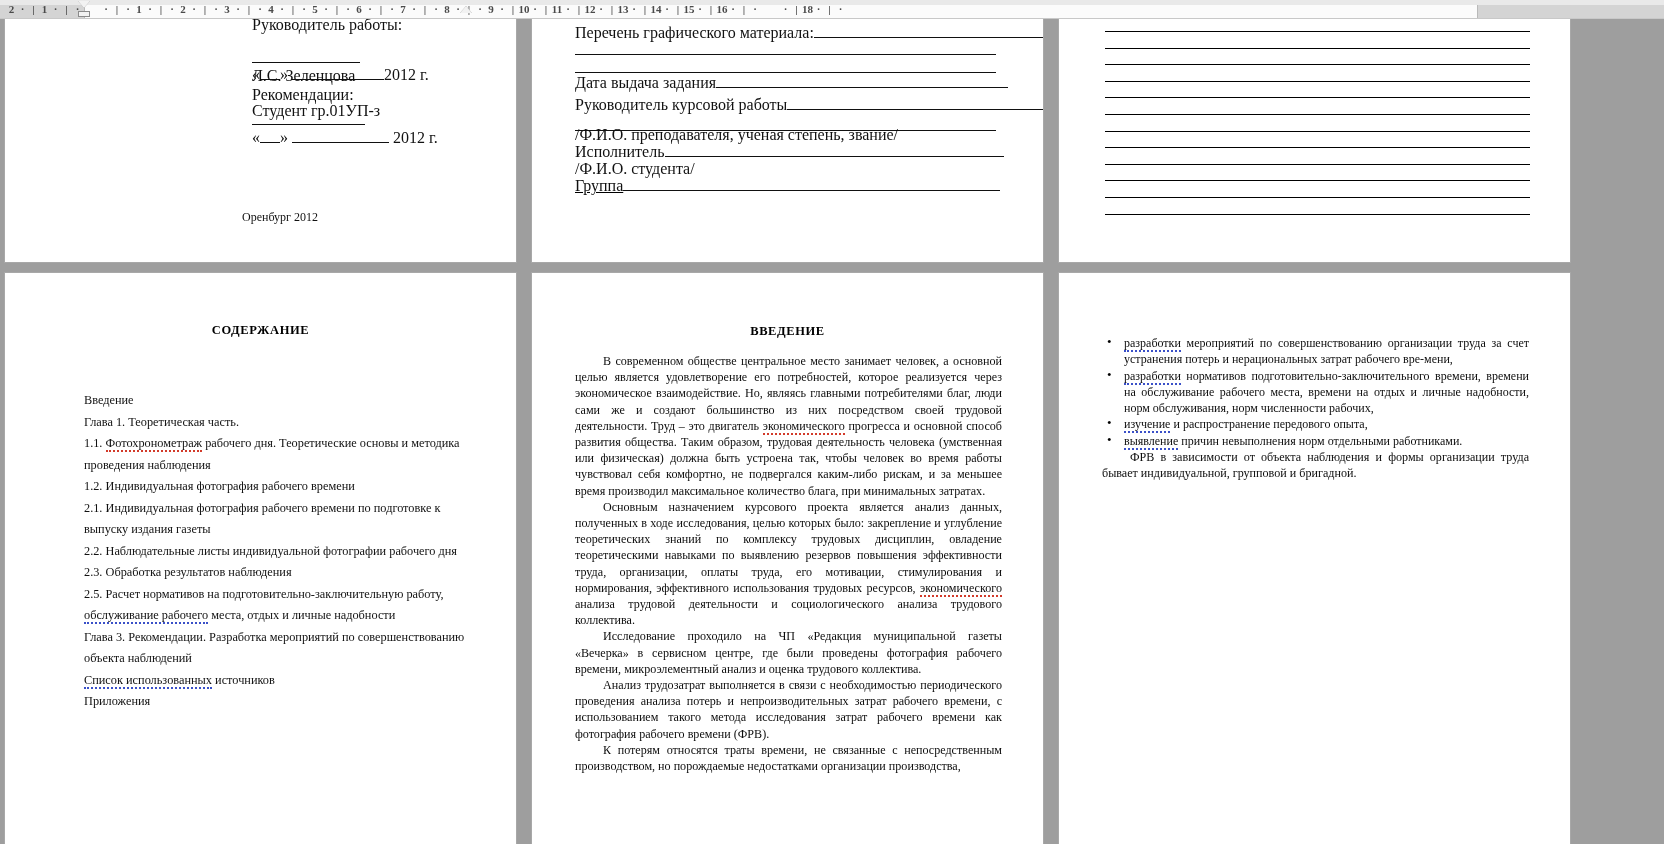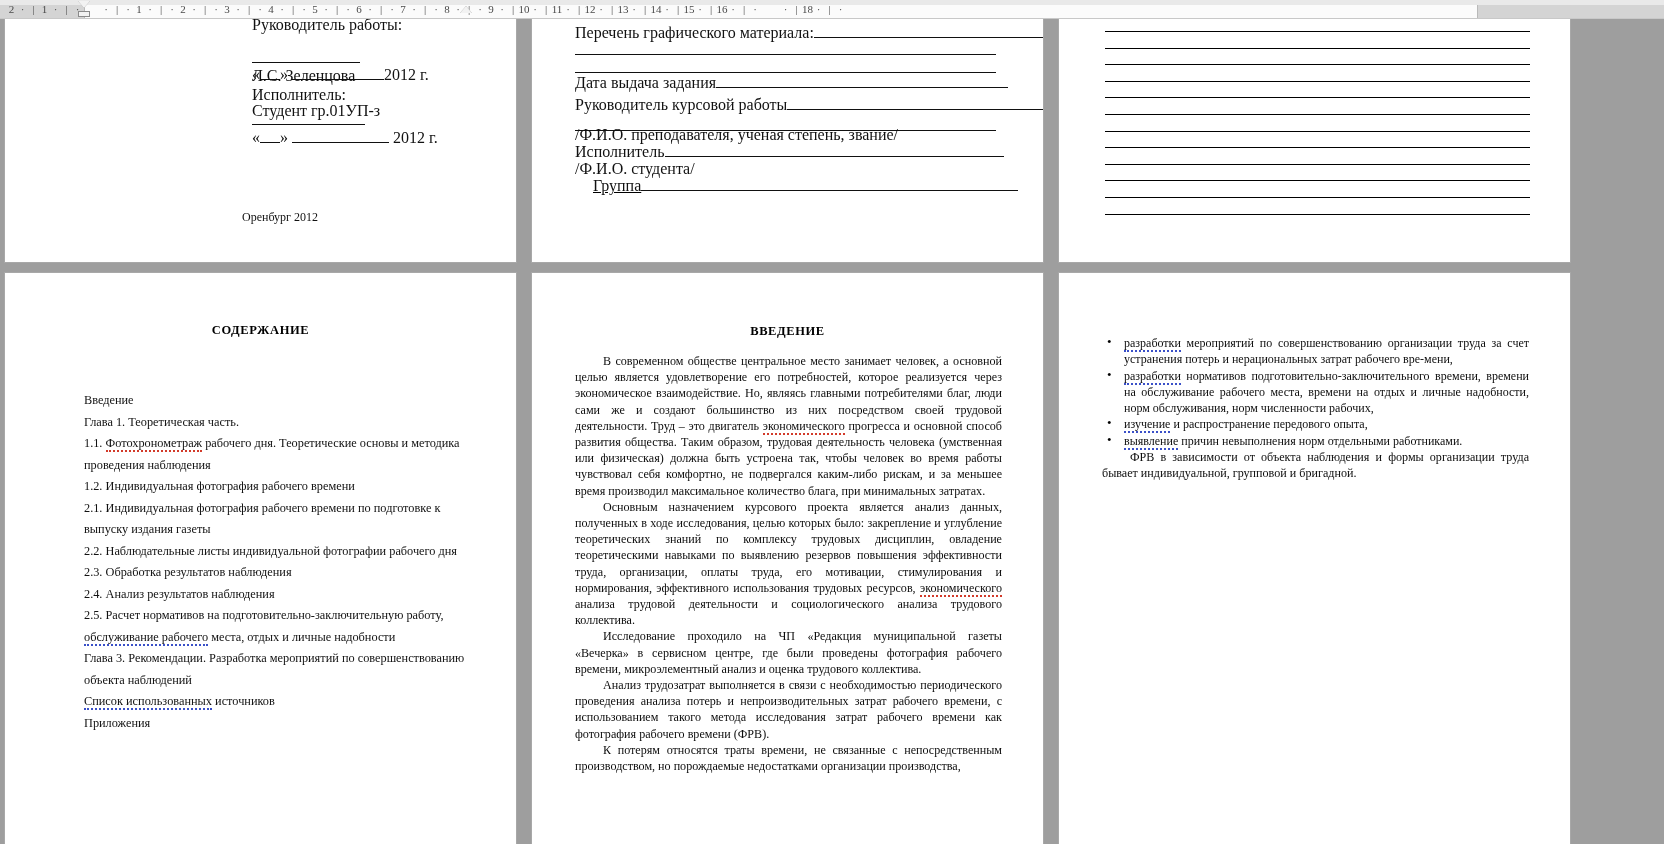"2 · | 1 ·" .tickrow { font-weight: none -> bold }
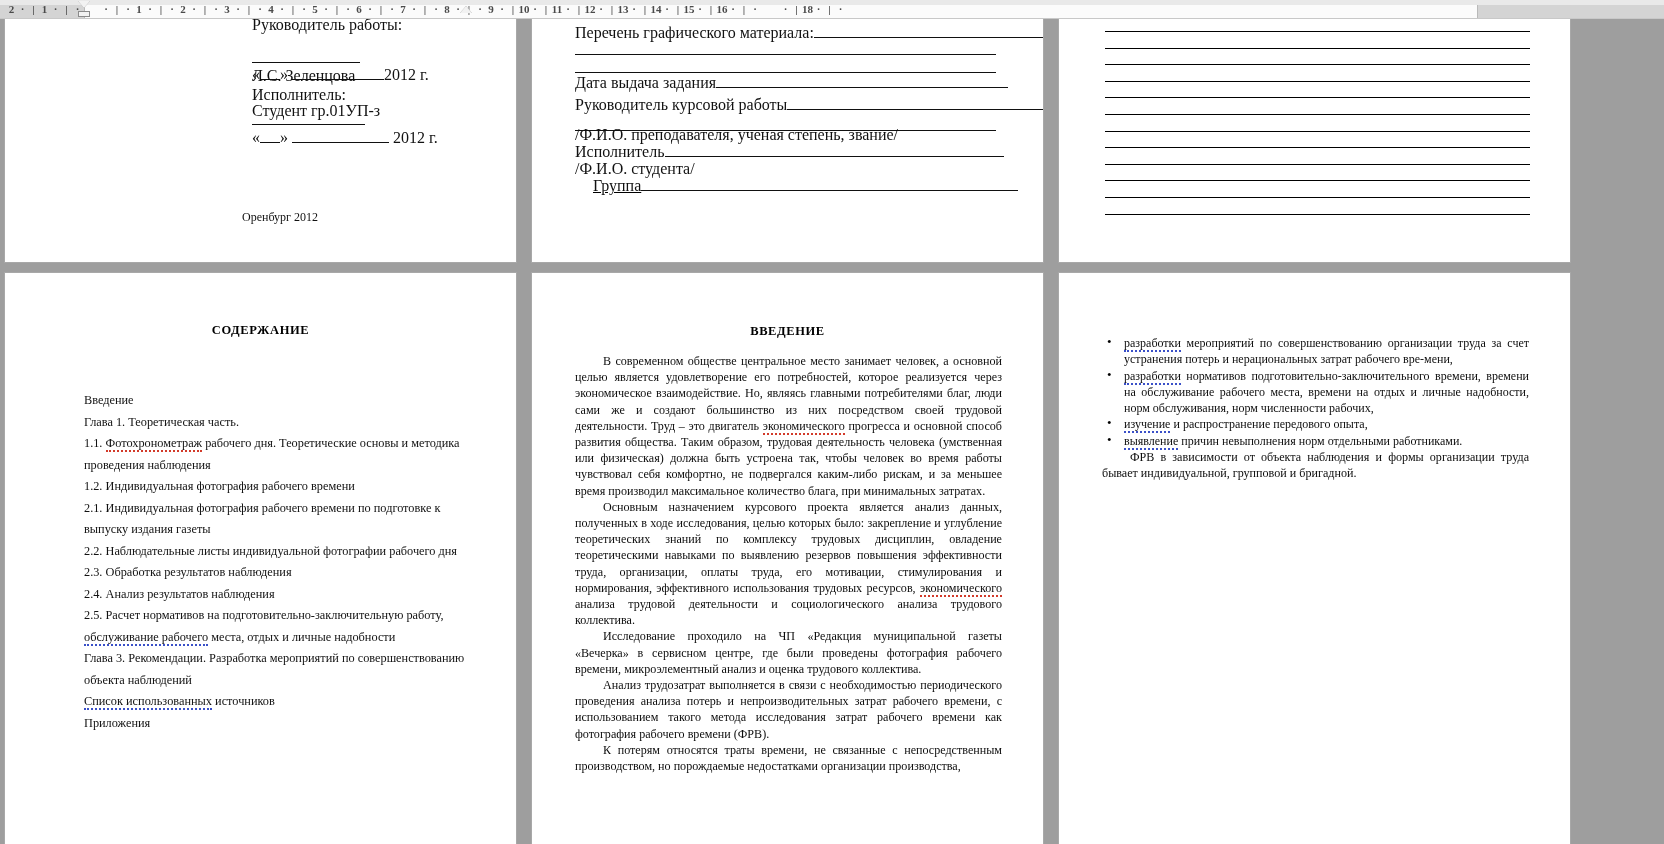"Исполнитель:" div.doc-line { text: Исполнитель -> Рекомендации }
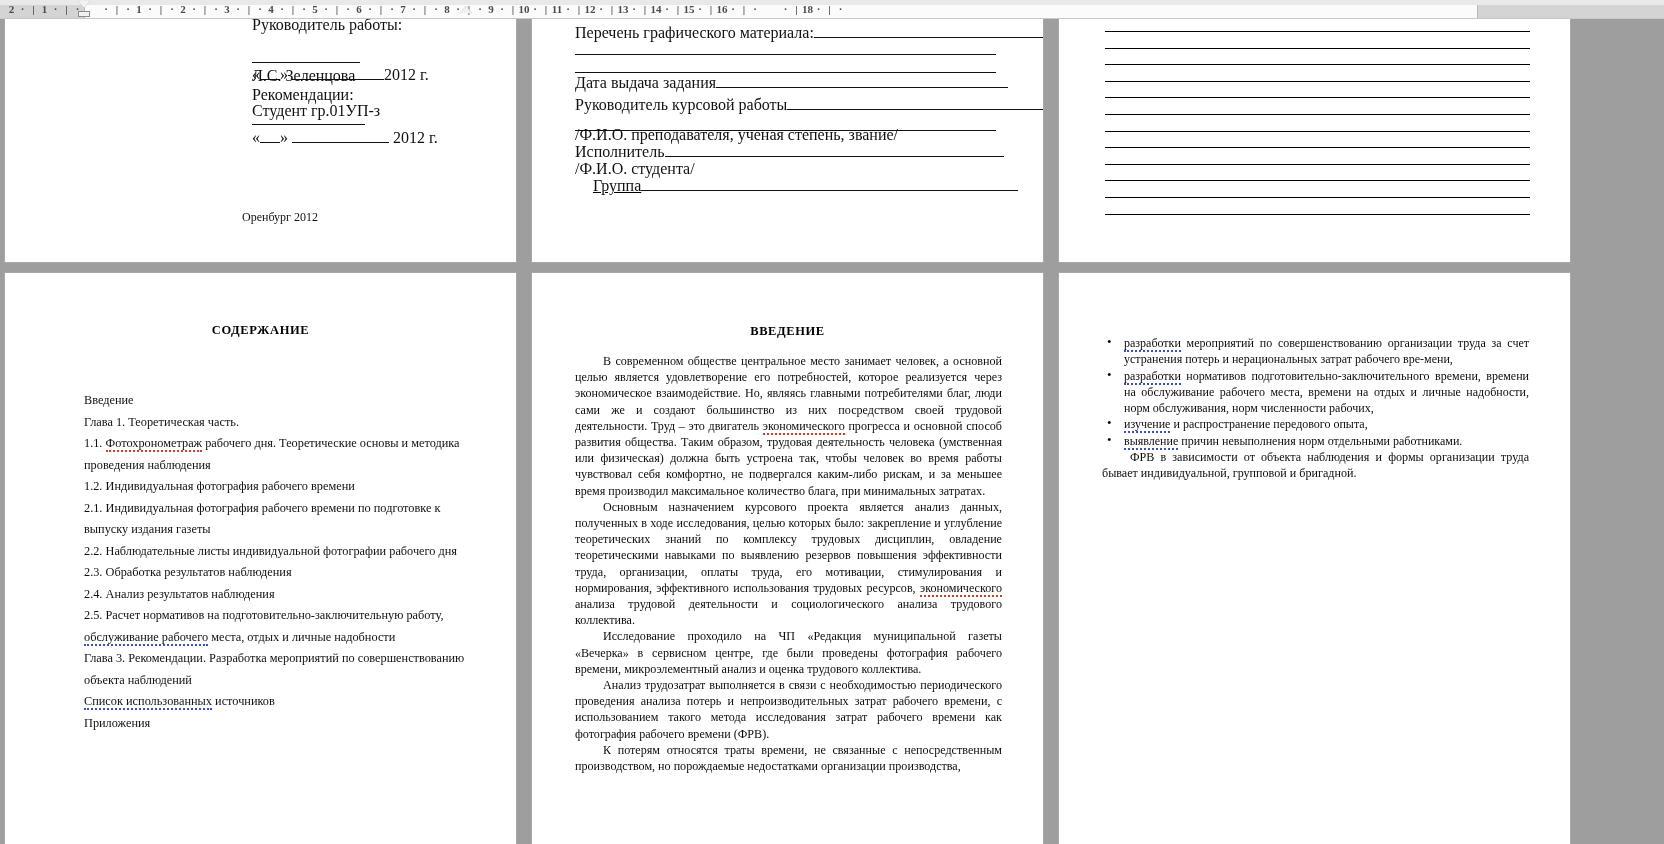"Группа" div { left: 61px -> 43px }
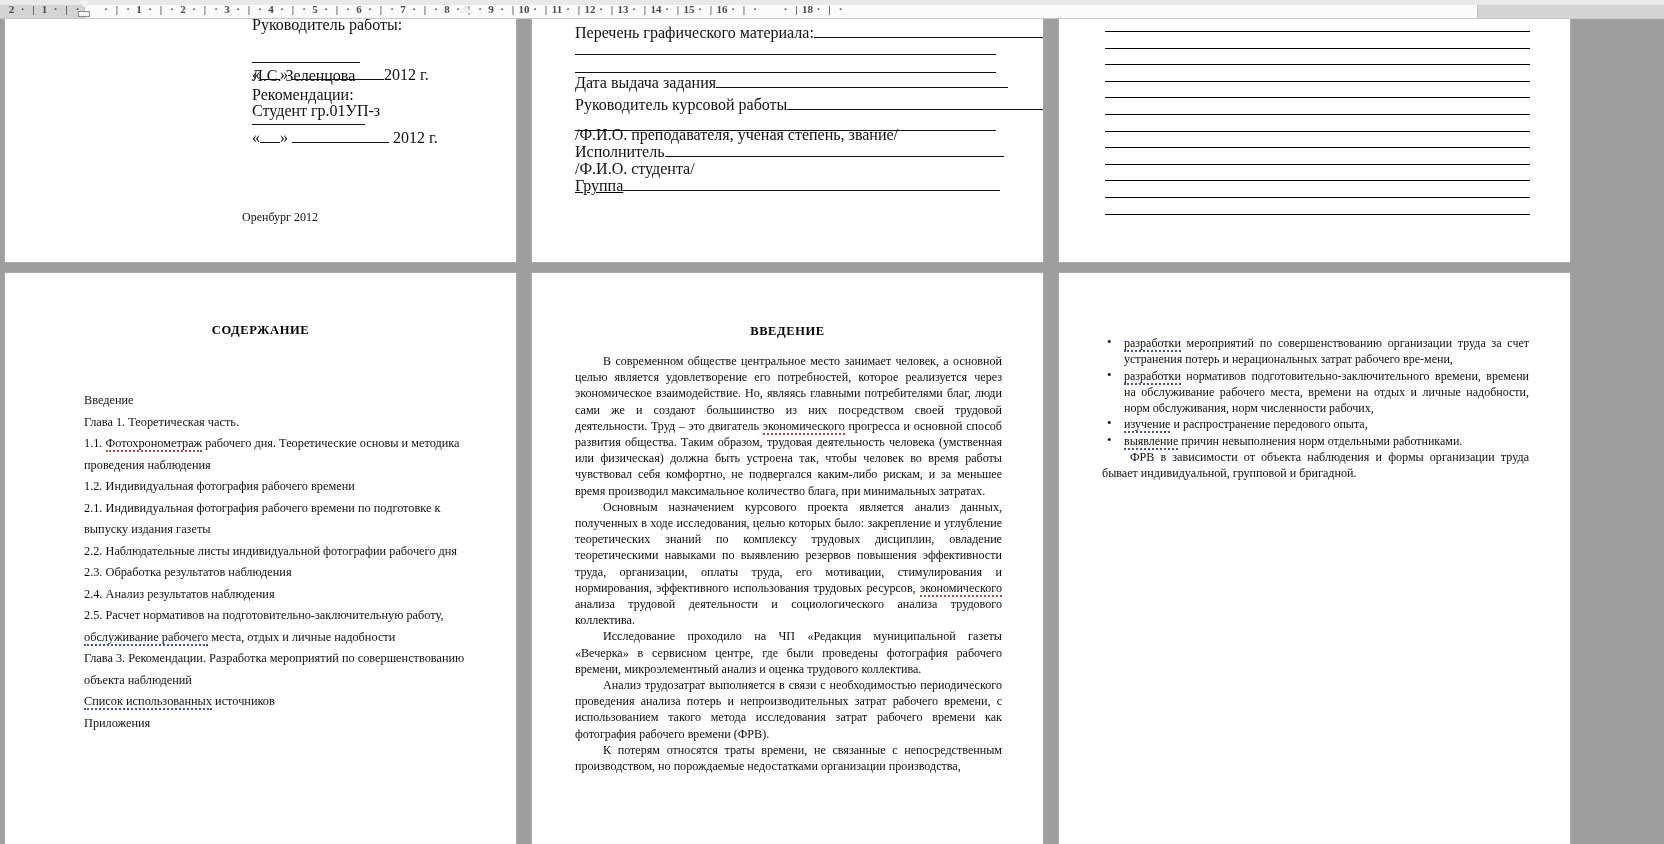"2.4. Анализ результатов наблюдения" div.toc-line { html: <div>2.4. Анализ результатов наблюдения</div> -> none }
